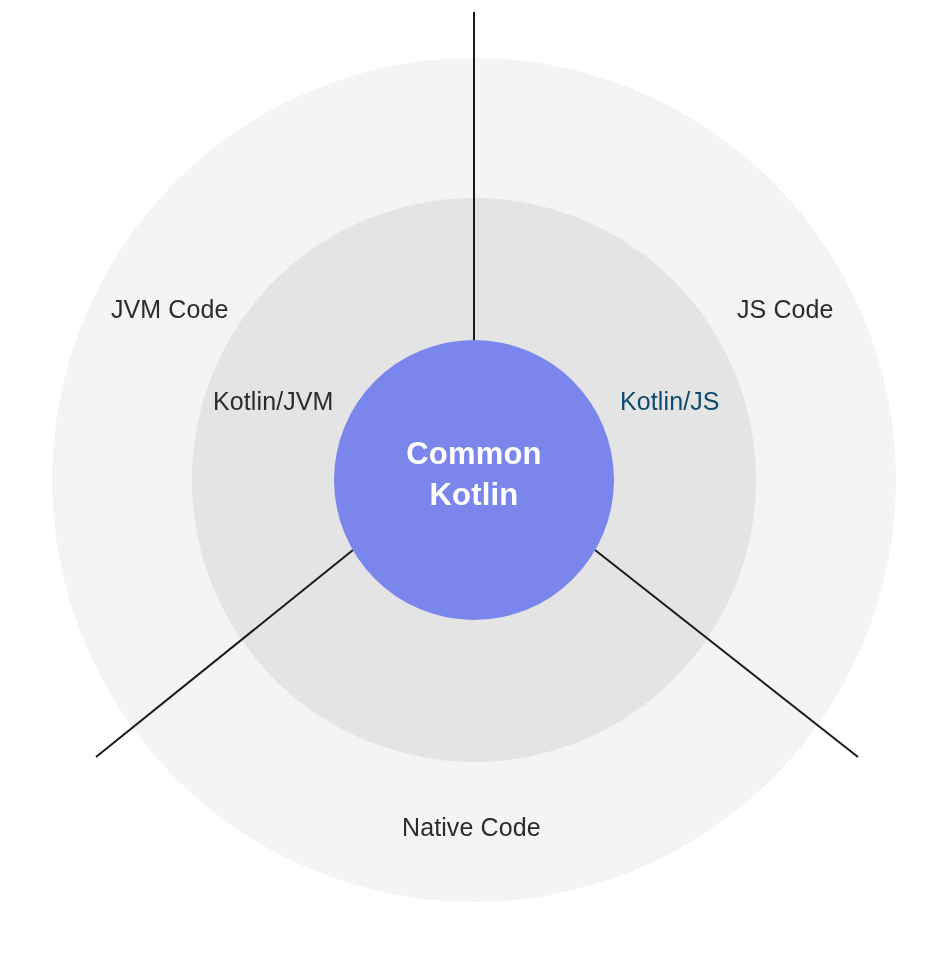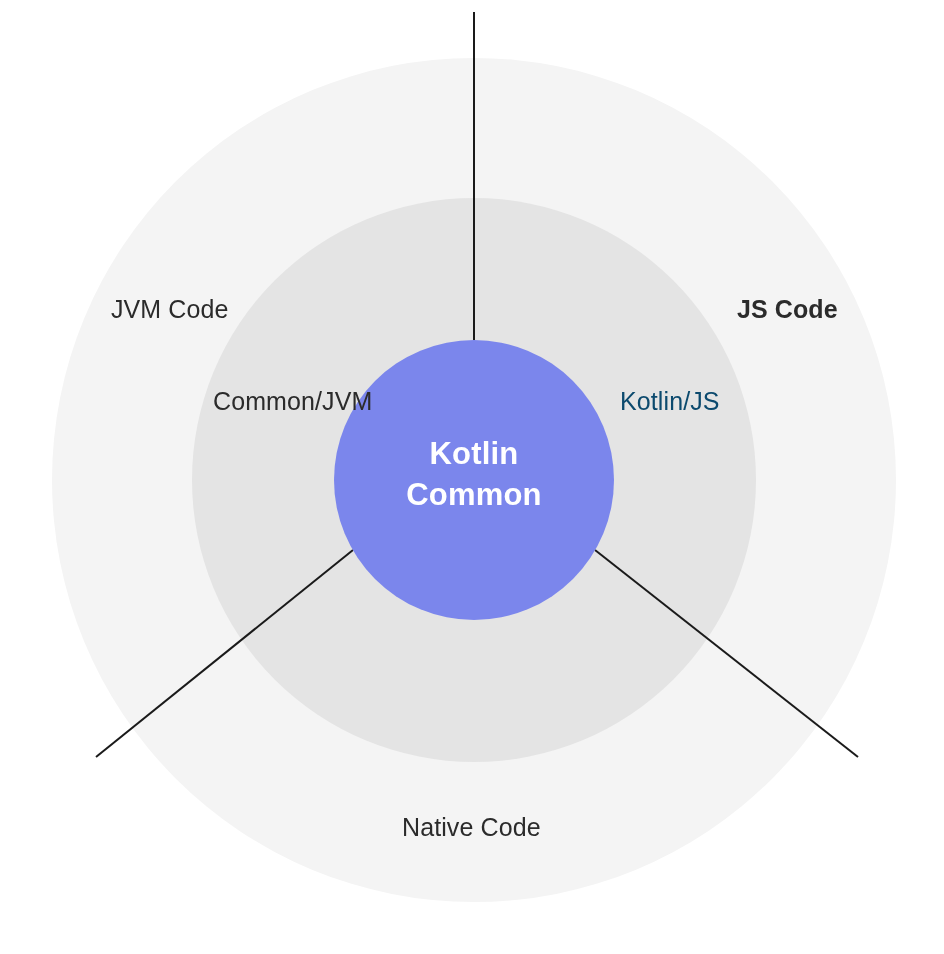"JS Code" div.ring-label { font-weight: bold -> none }
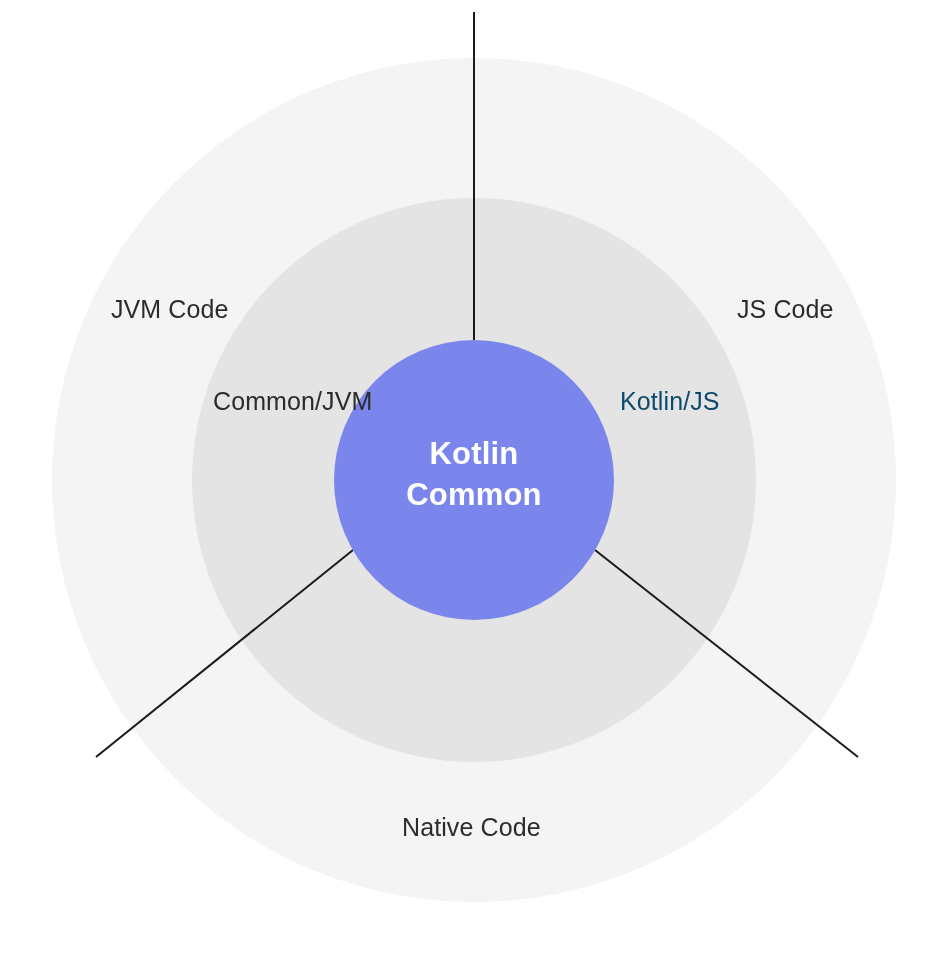"Common/JVM" div.ring-label { text: Common/JVM -> Kotlin/JVM }
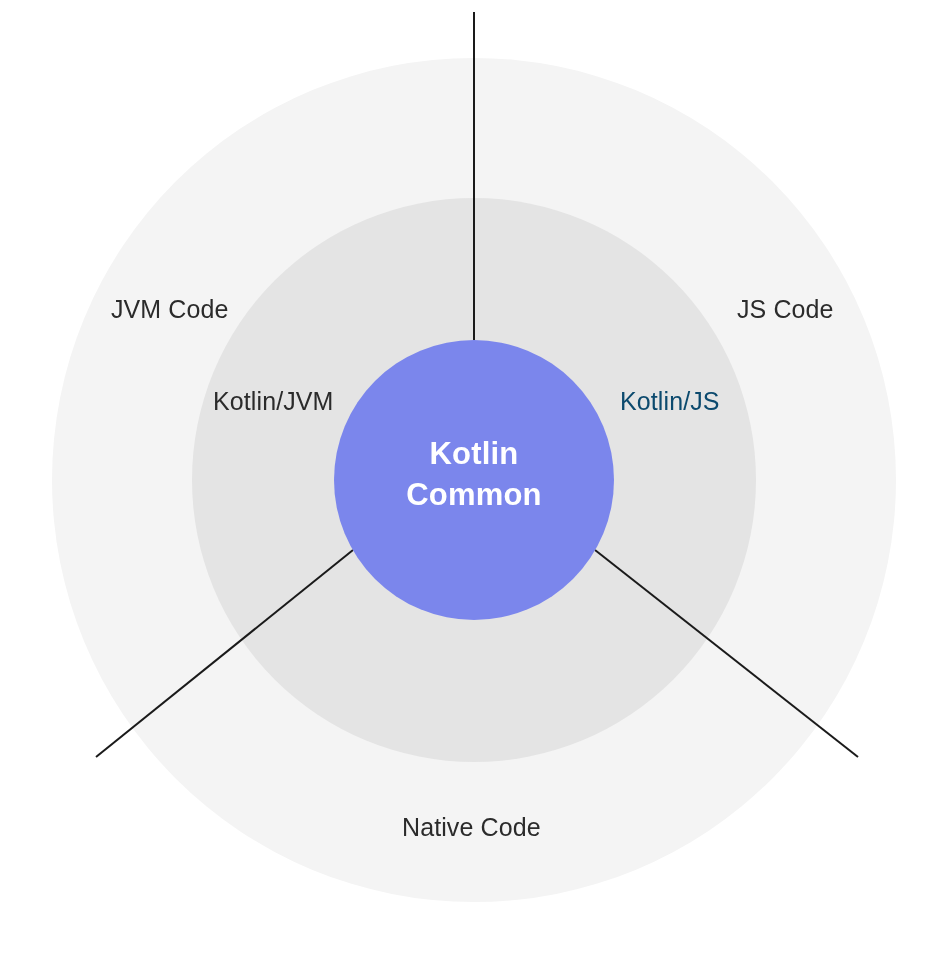"Kotlin" div { order: before "Common" -> after "Common" }
